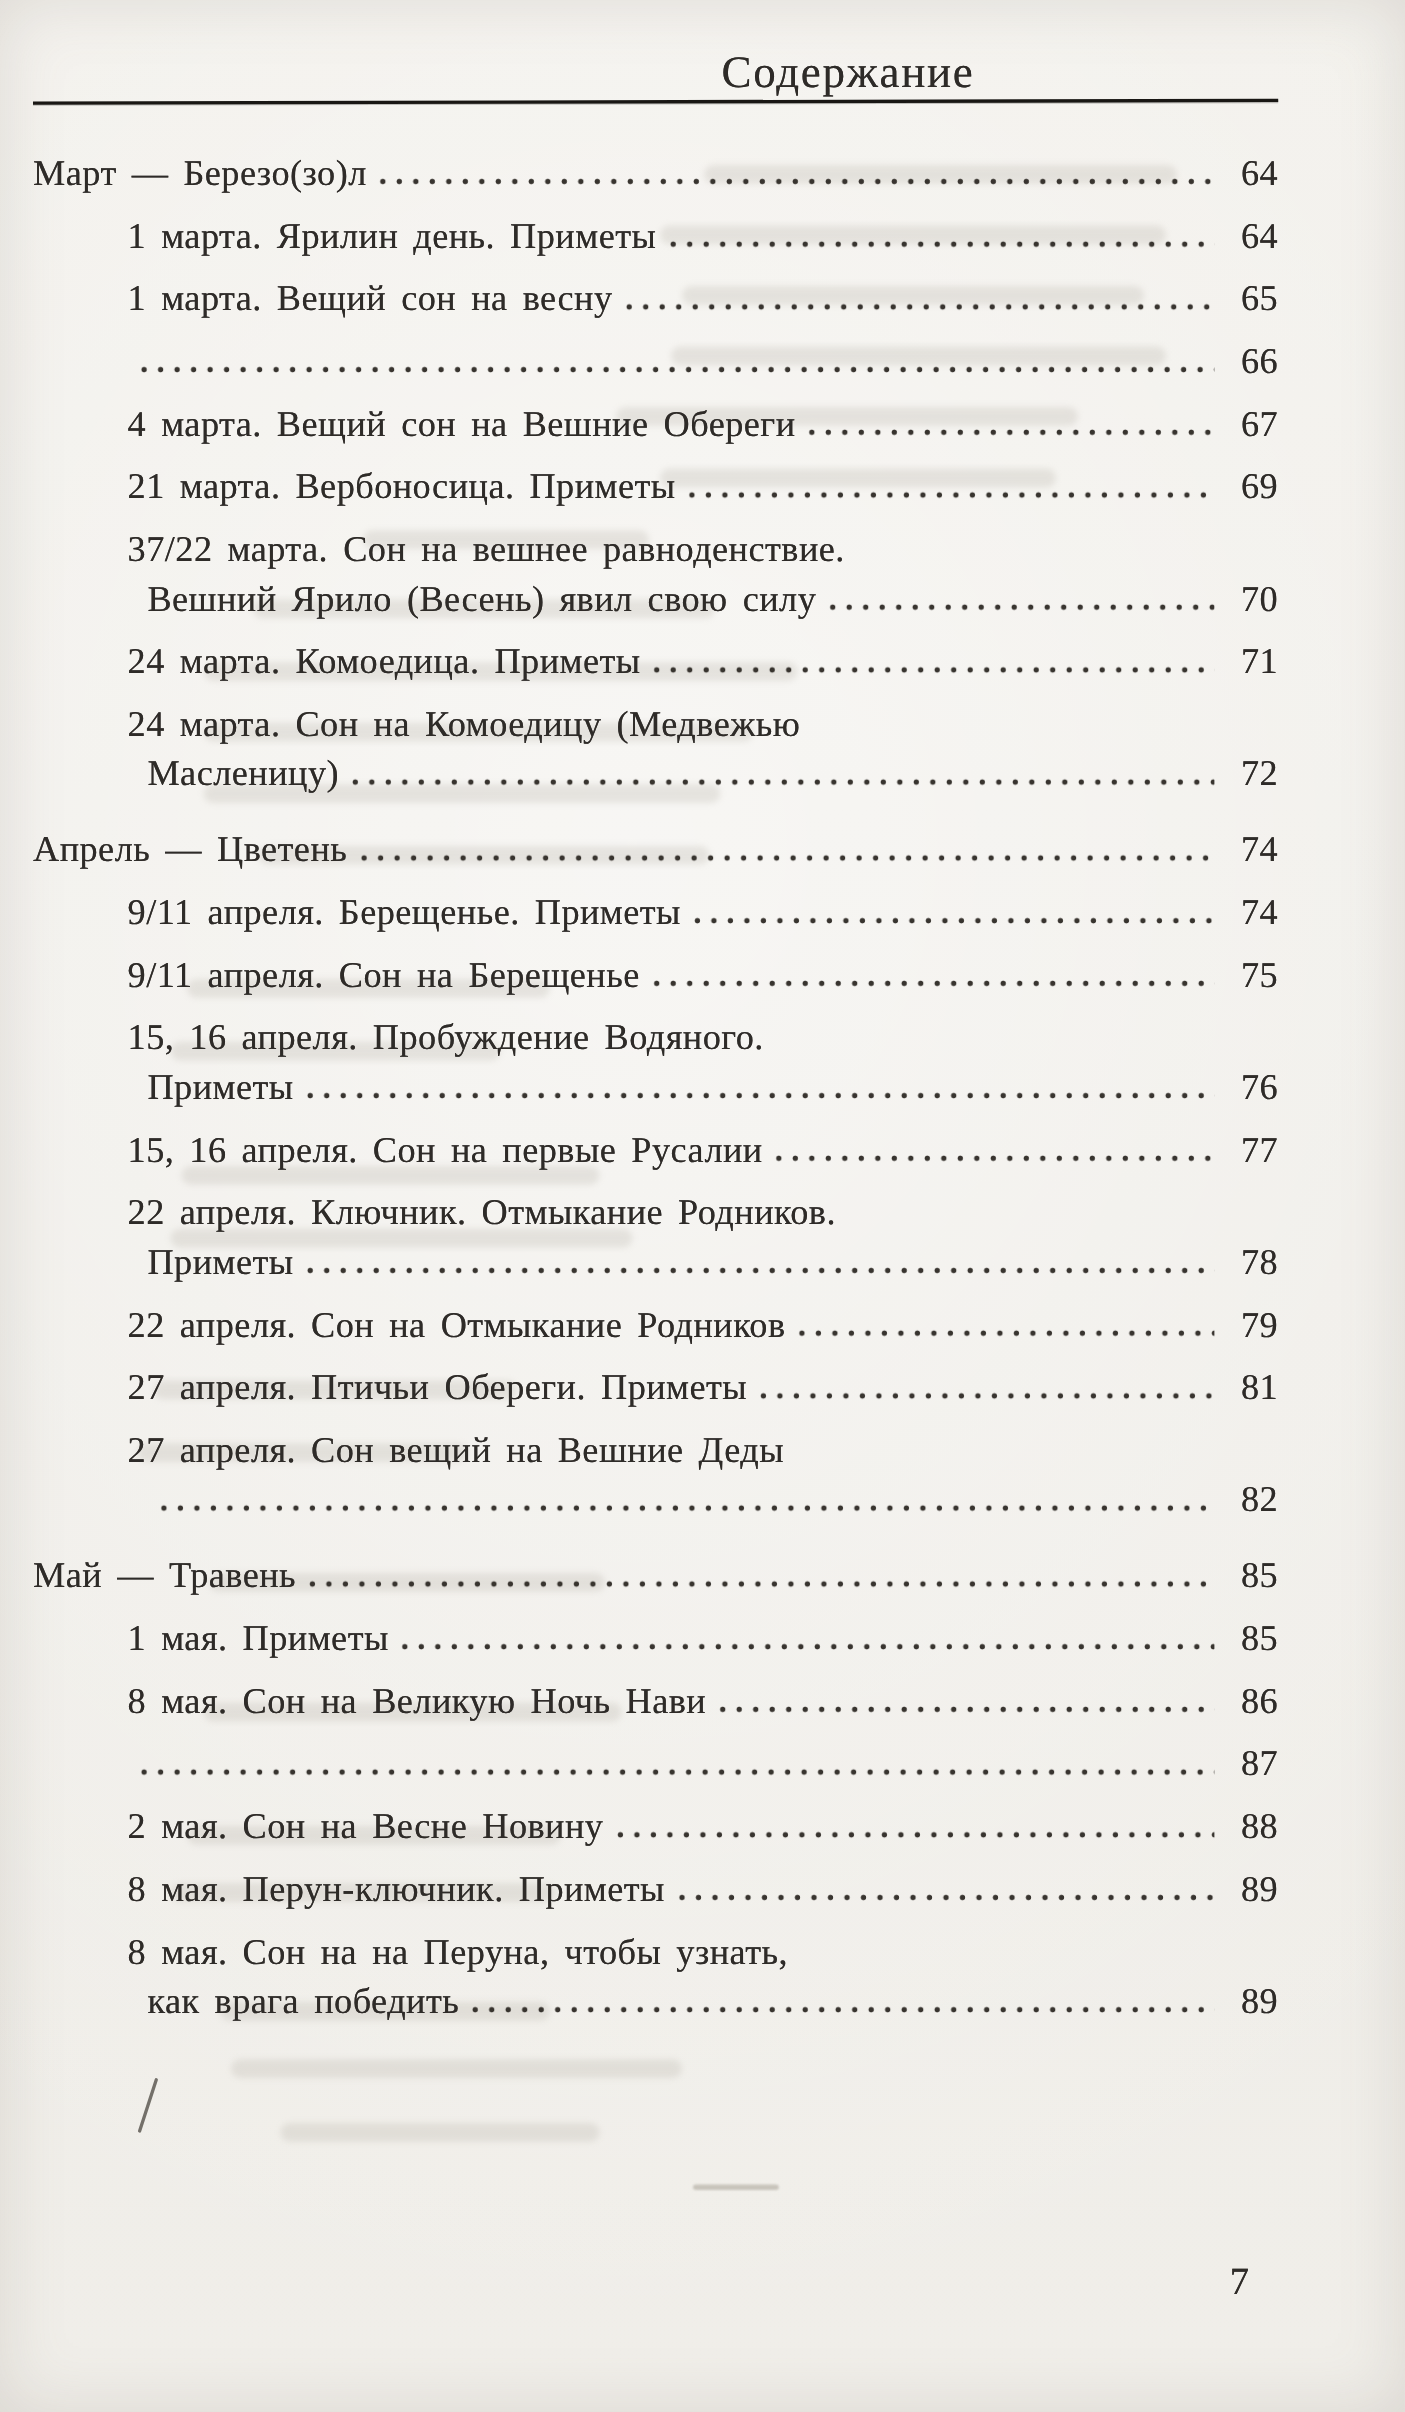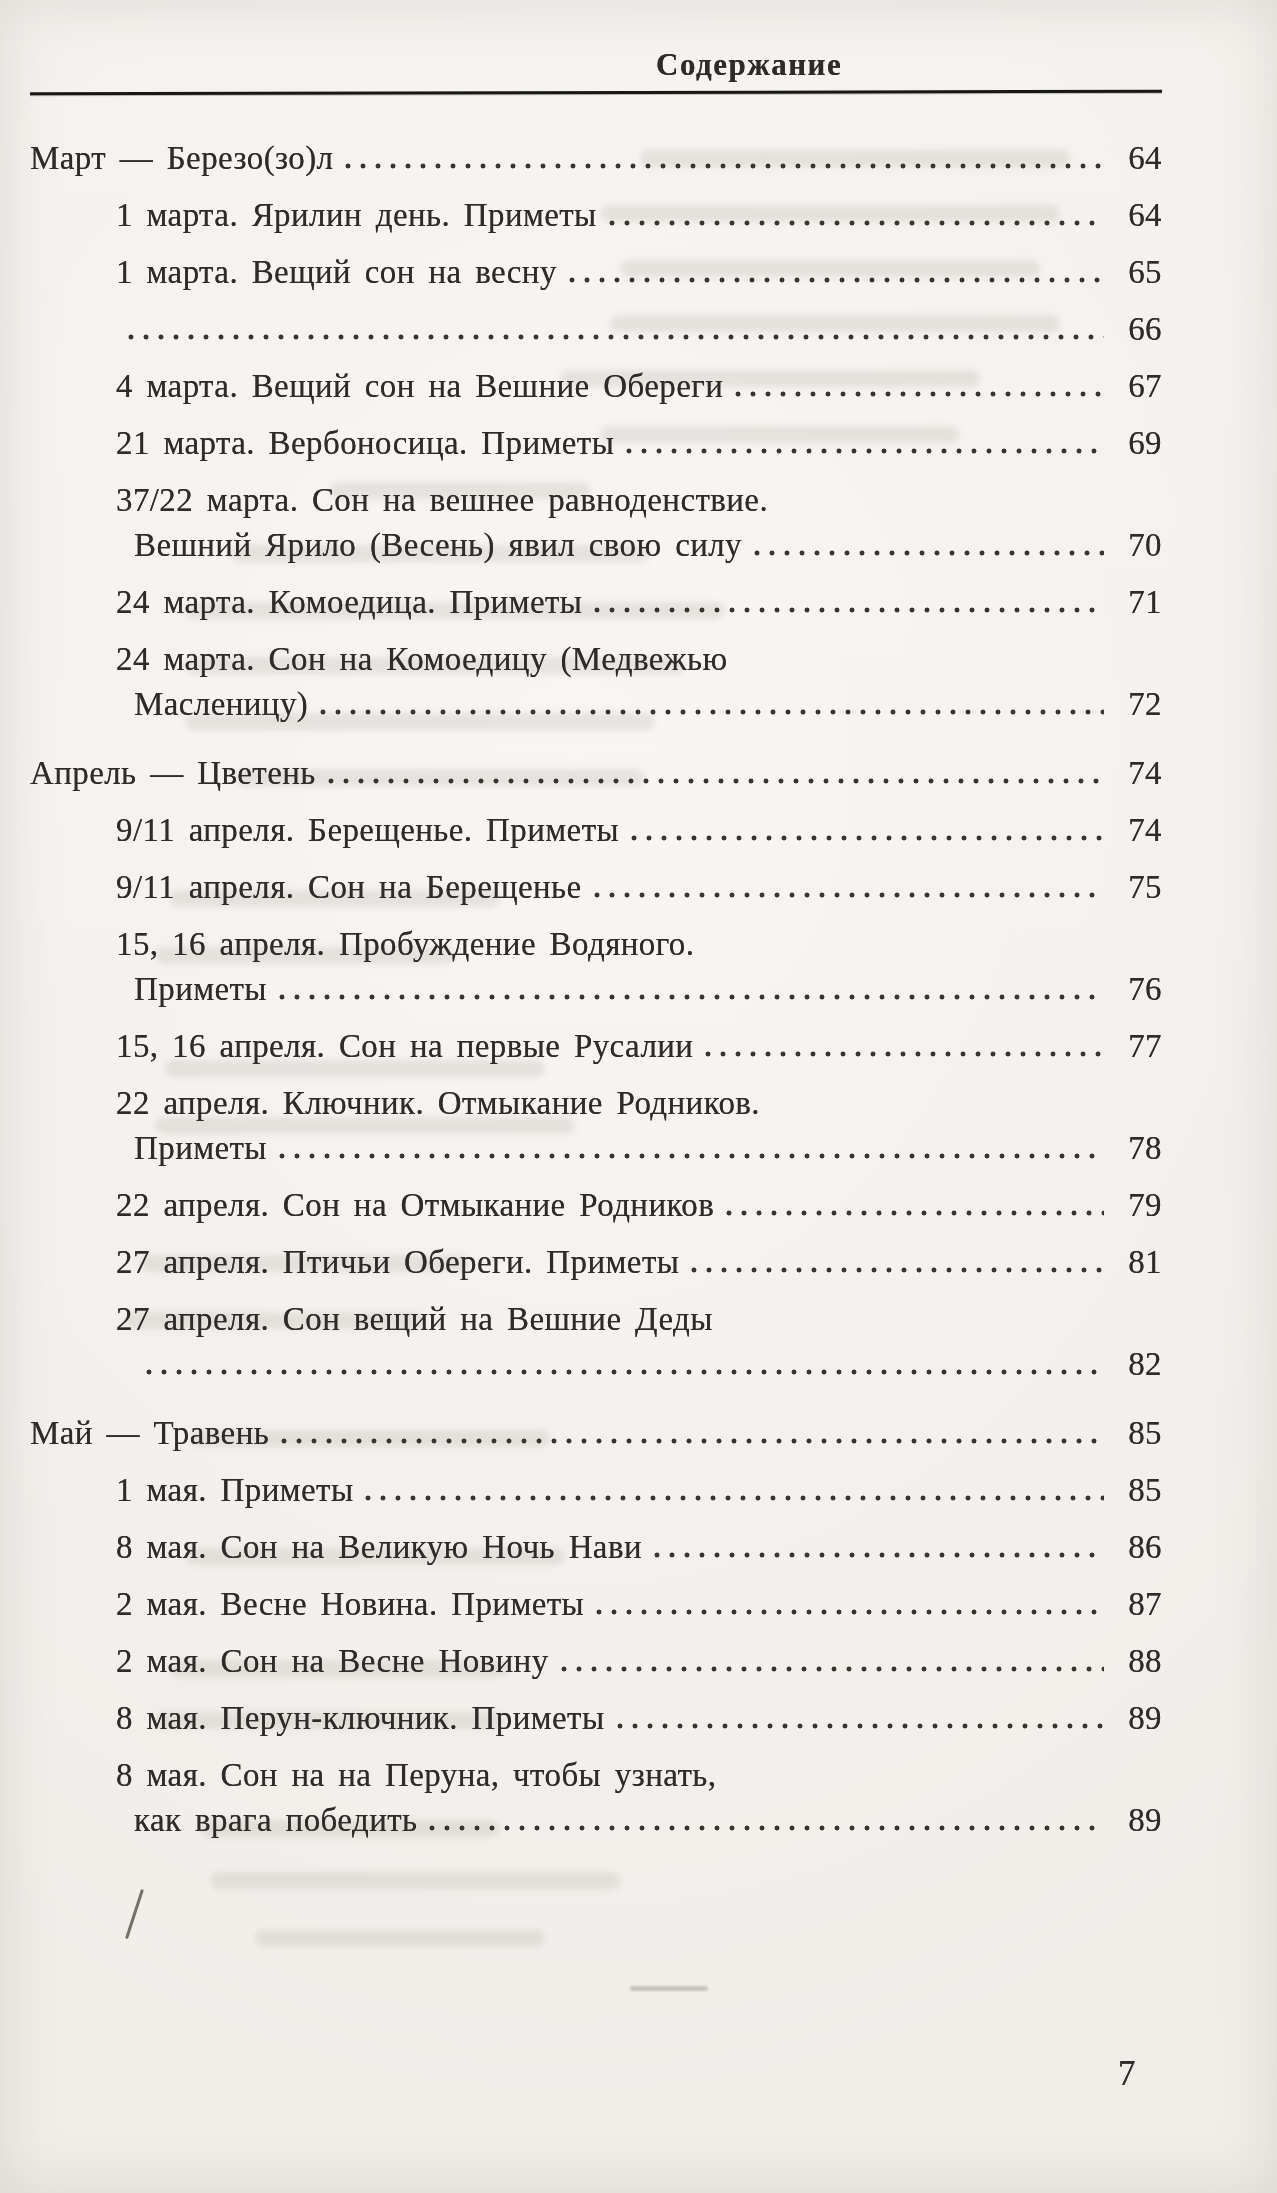"Содержание" header .header-word { font-size: 31px -> 41px; font-weight: 700 -> 400 }
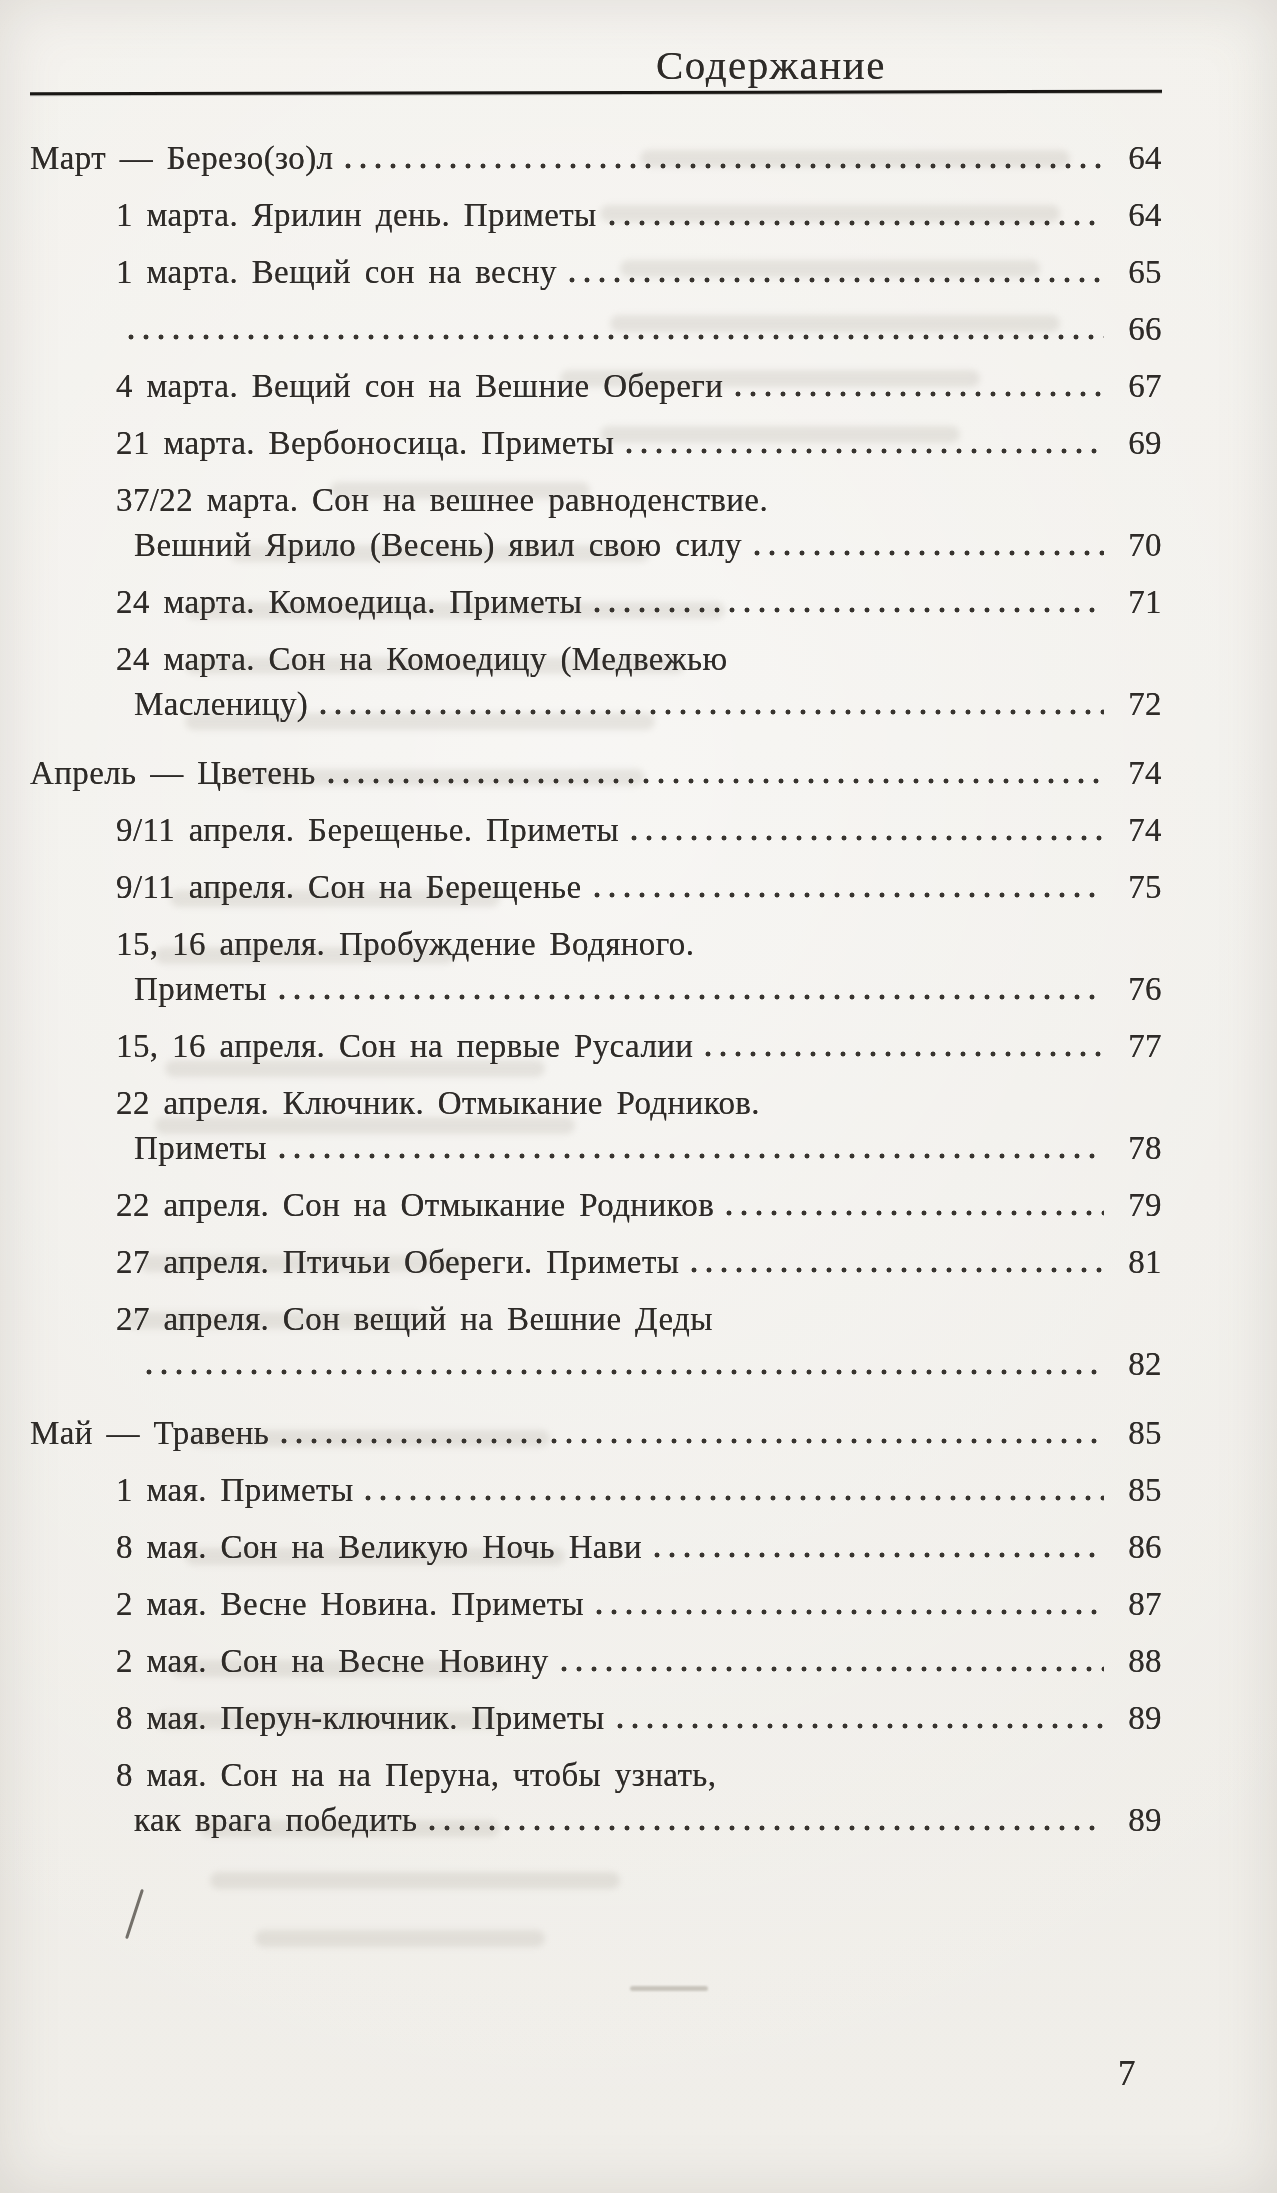"2 мая. Весне Новина. Приметы" span.t { html: <span>2 мая. Весне Новина. Приметы</span> -> none }
